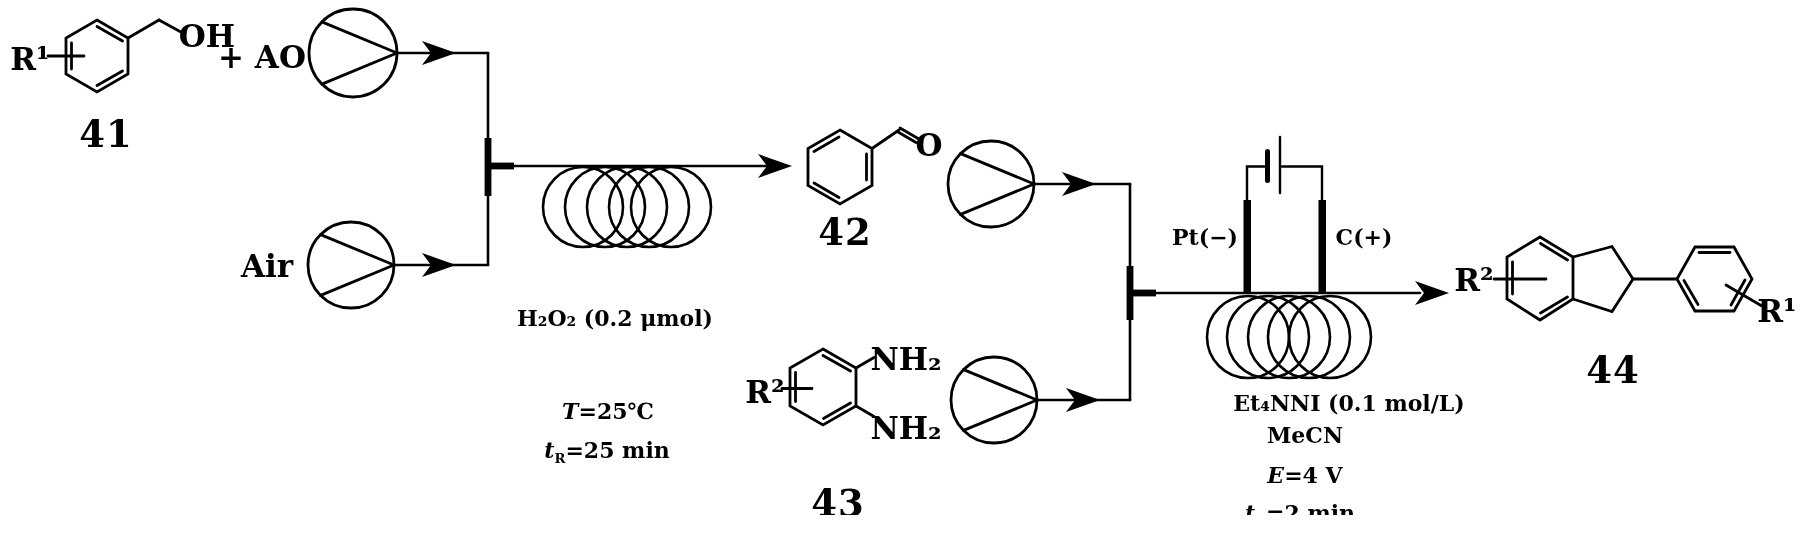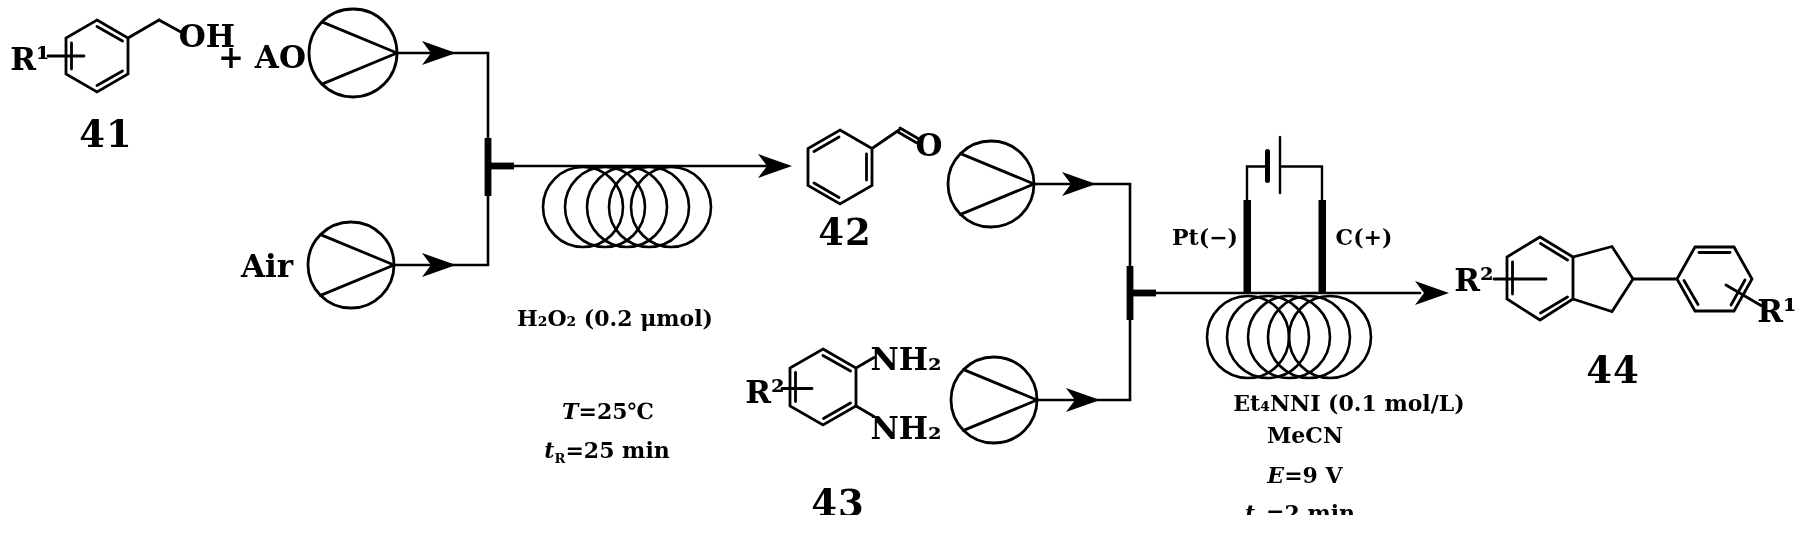"=9 V" span { text: 9 -> 4 }
